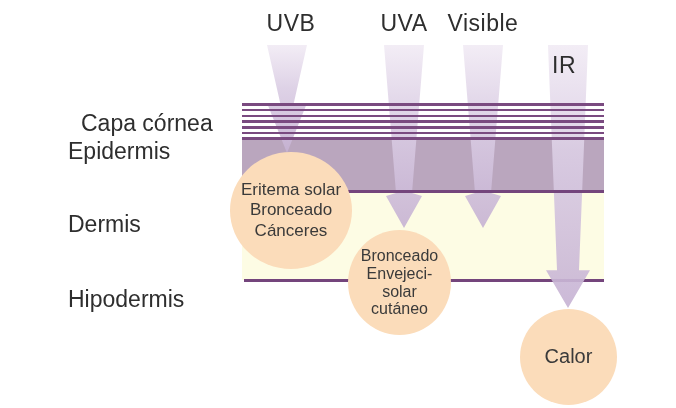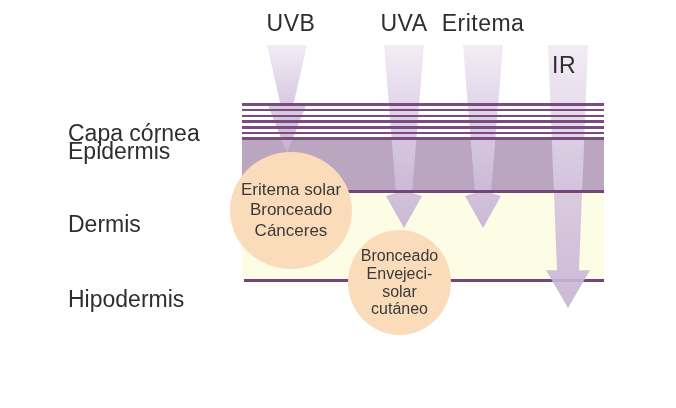"Eritema" div.rad-label { text: Eritema -> Visible }
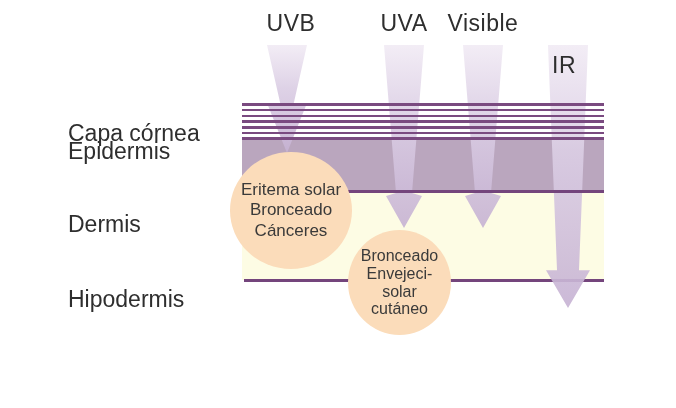"Capa córnea" #label-cornea { margin-left: none -> 13px; top: 120px -> 110px }
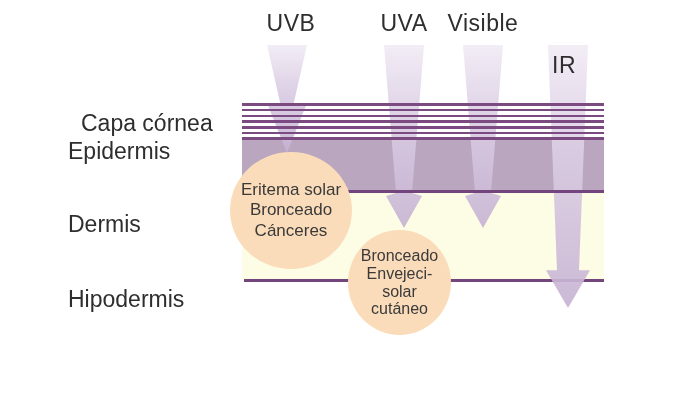"Calor" div.bubble { html: none -> <div> <span>Calor</span> </div> }
